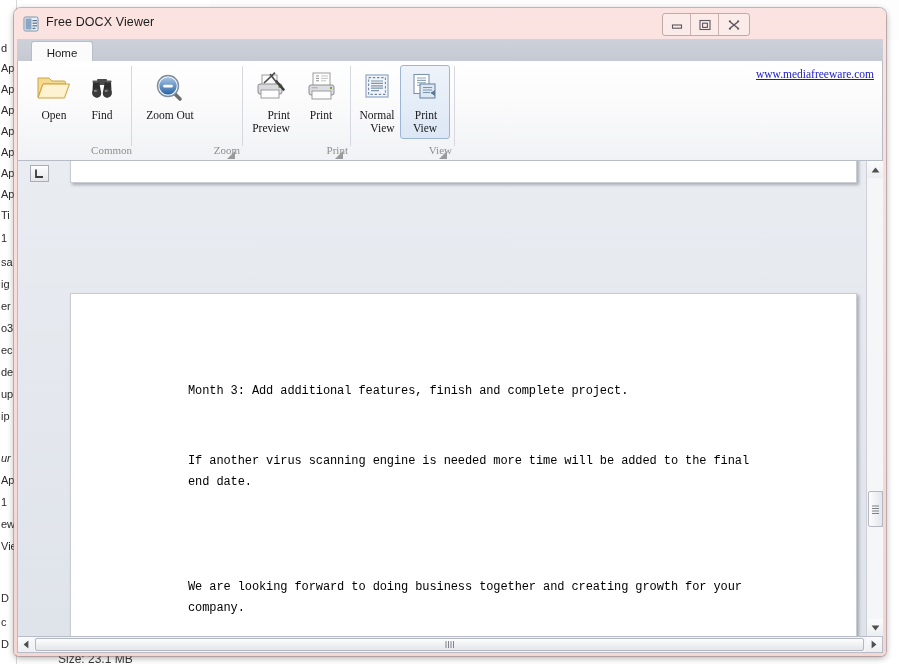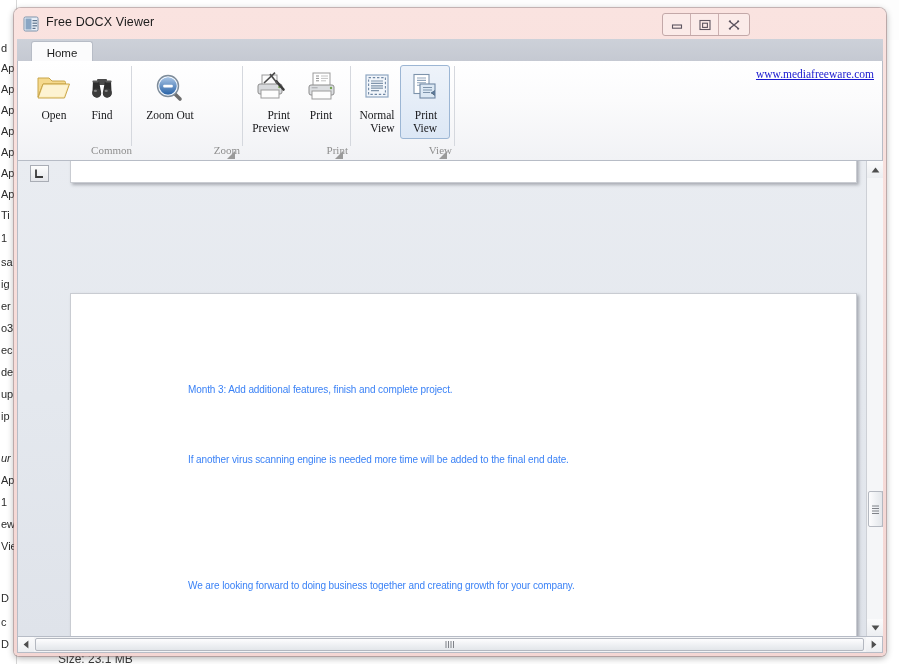"Month 3: Add additional features," .doc-para { color: #3b82f6 -> #000000; font-family: Liberation Sans, sans-serif -> Liberation Mono, monospace; font-size: 10px -> 12px }
